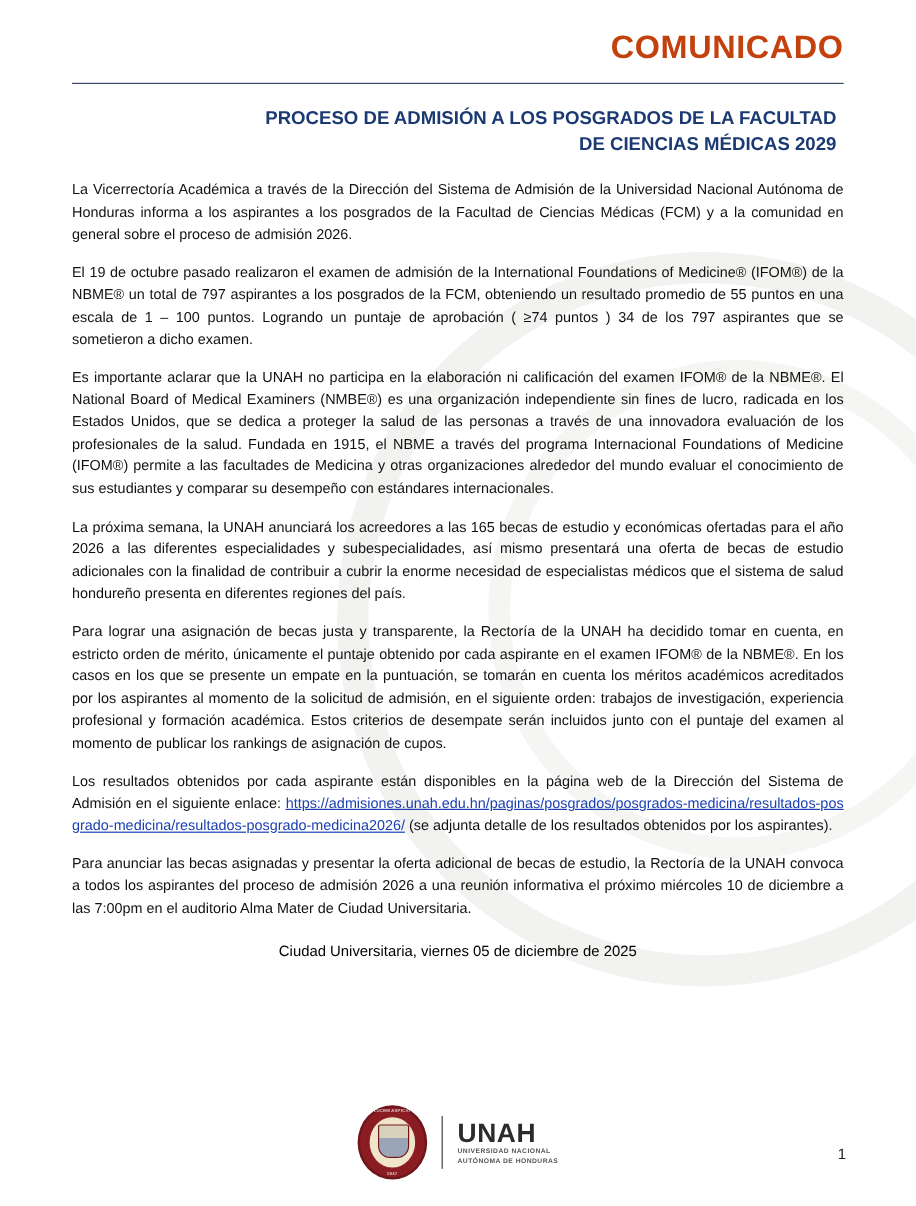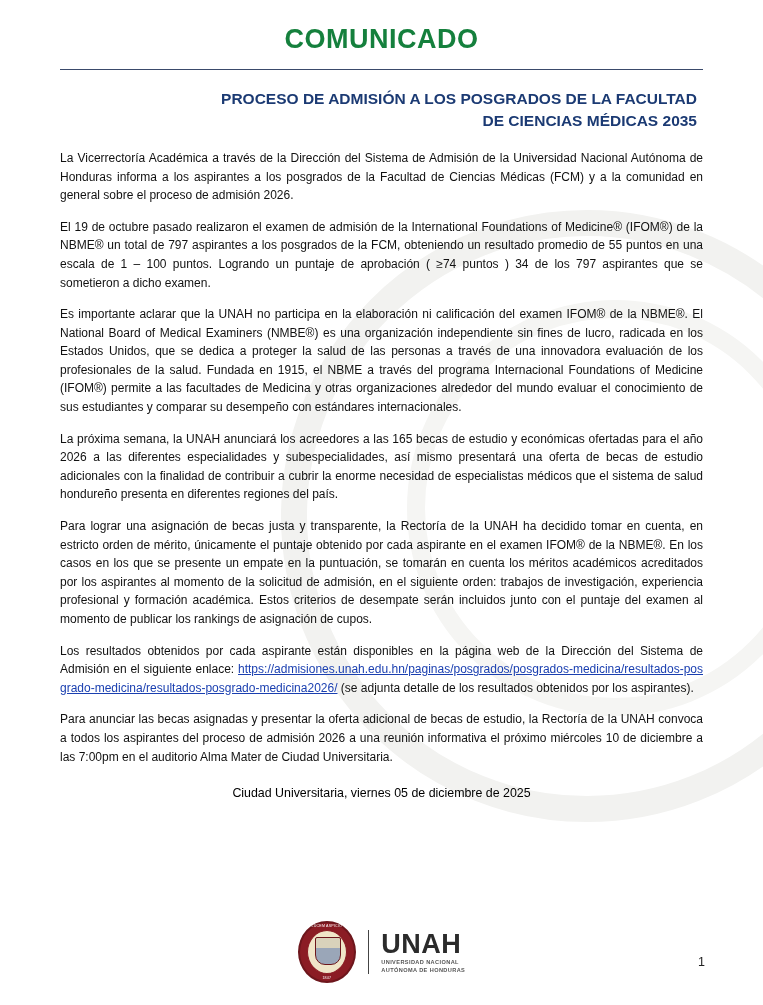"COMUNICADO" .doc-title { color: #15803d -> #c2410c; text-align: center -> right }
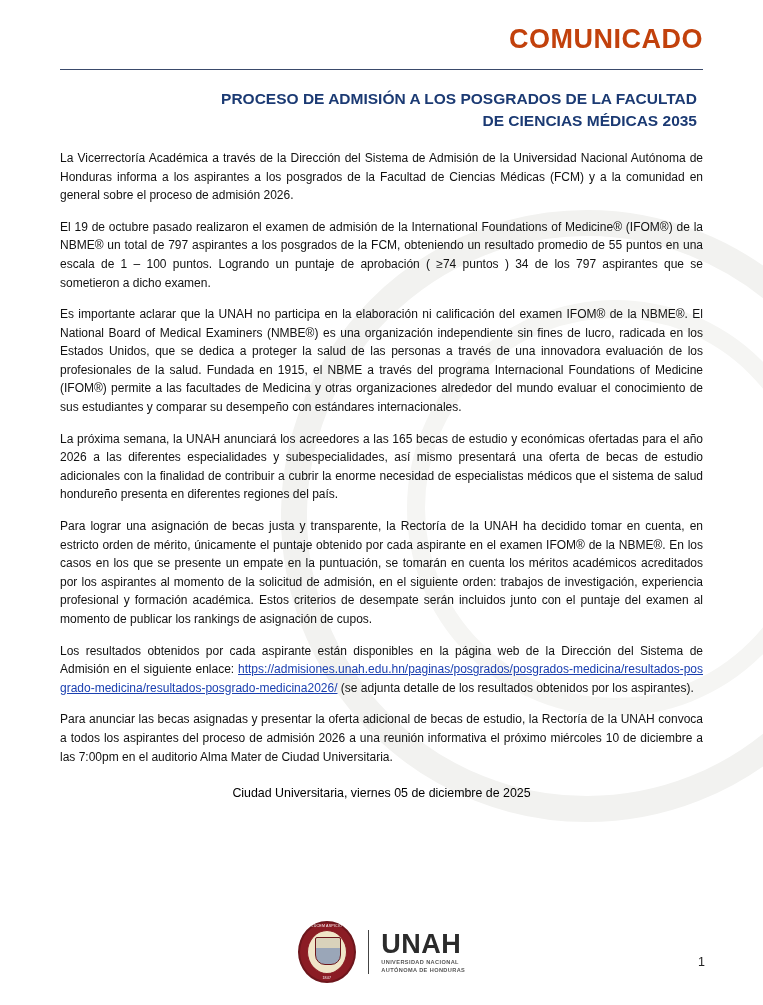"DE CIENCIAS MÉDICAS 2035" span { text: 2035 -> 2029 }
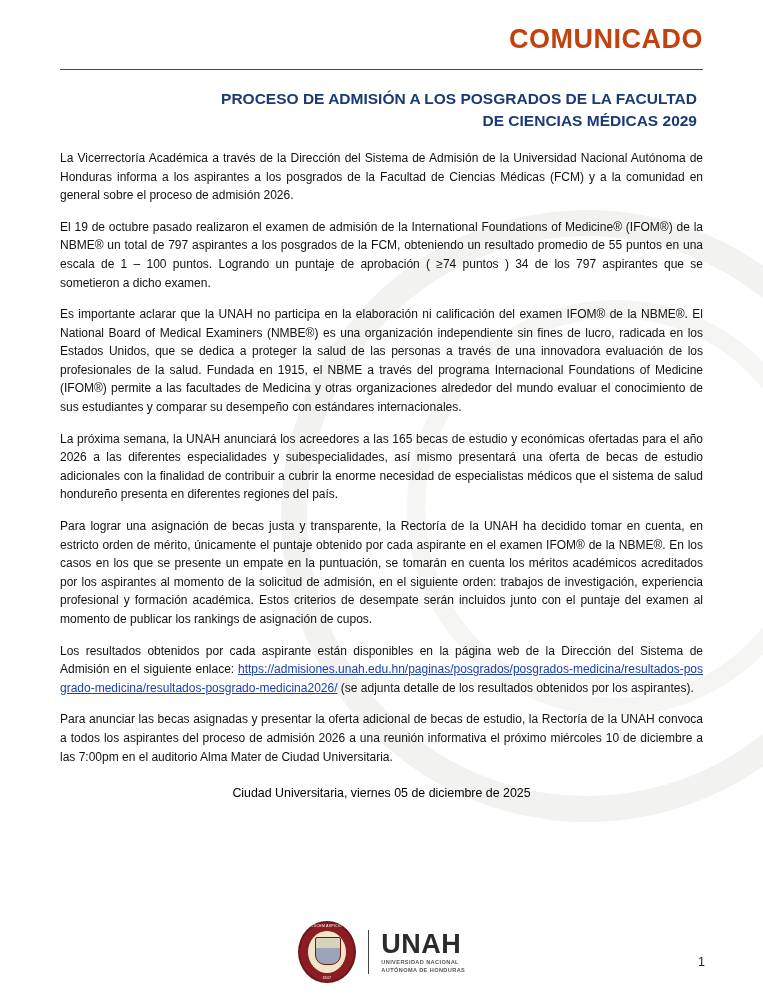"UNAH" .brand-name { font-size: 27px -> 22px }
